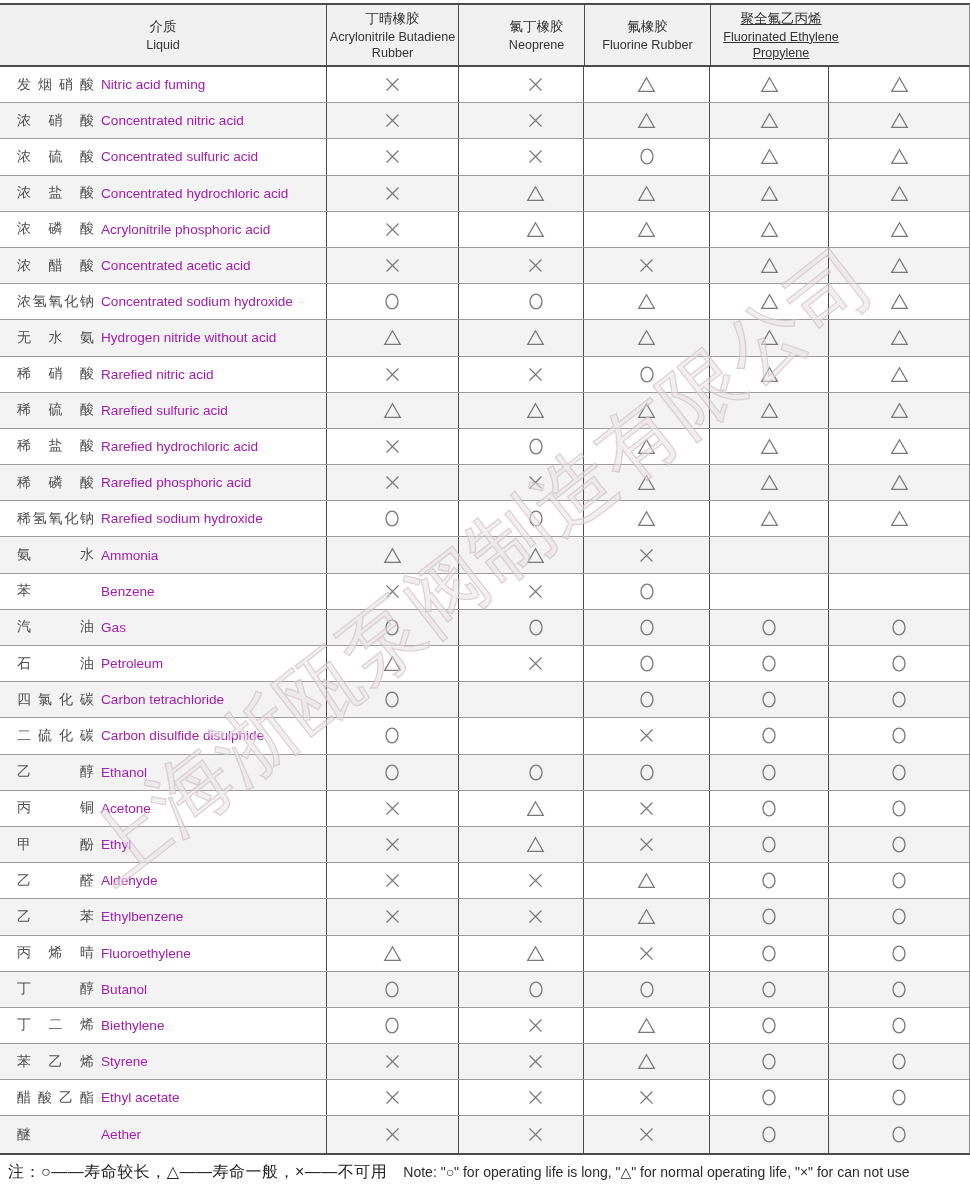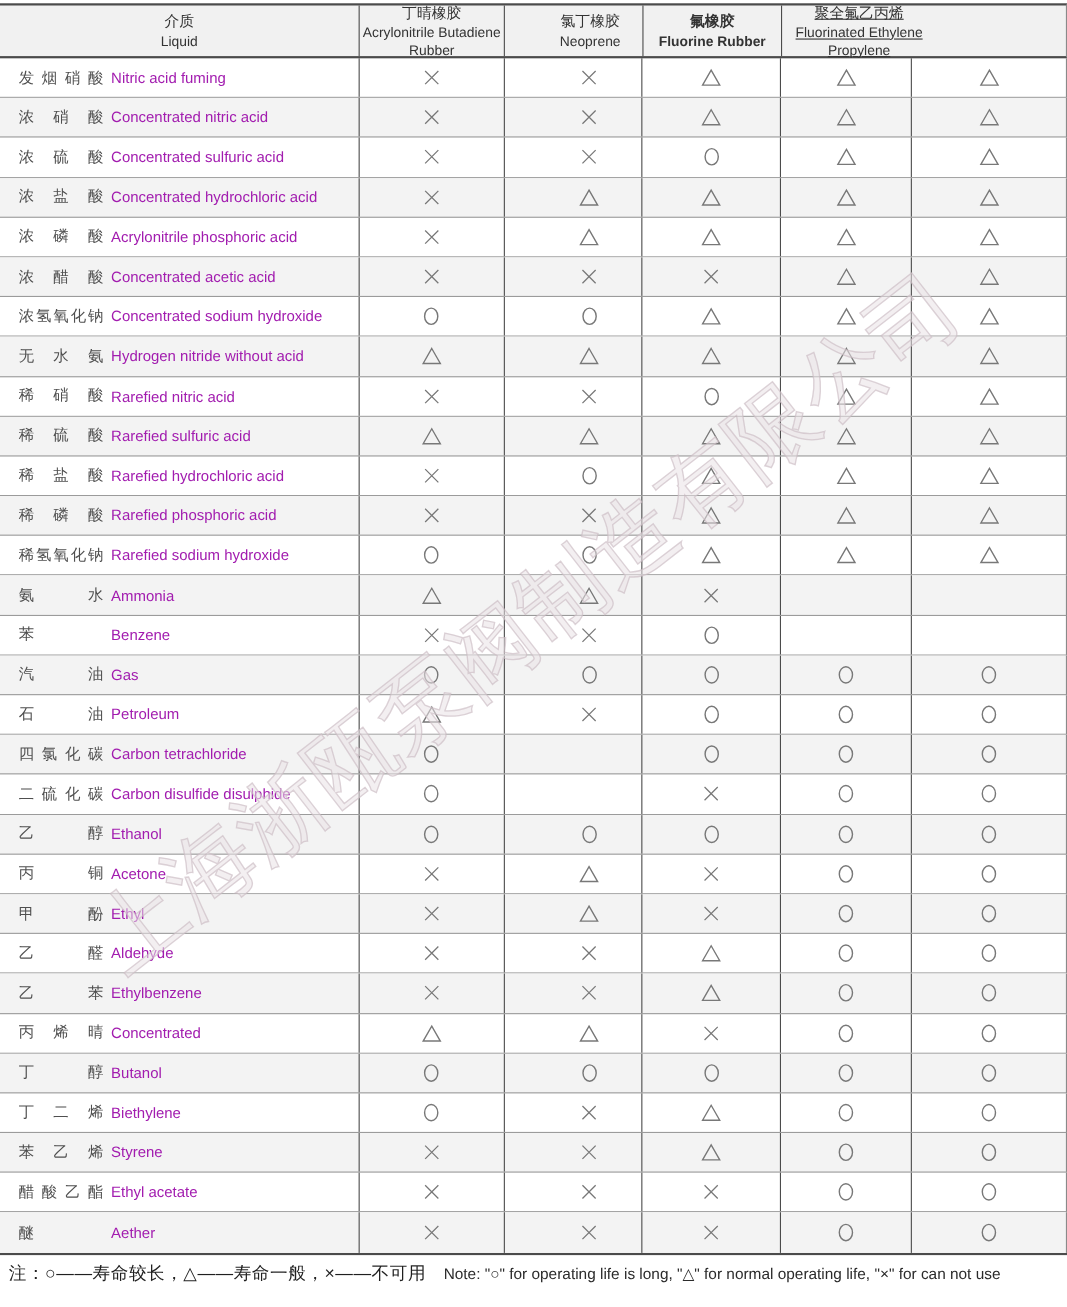"介质" .thead { height: 50px -> 64px }
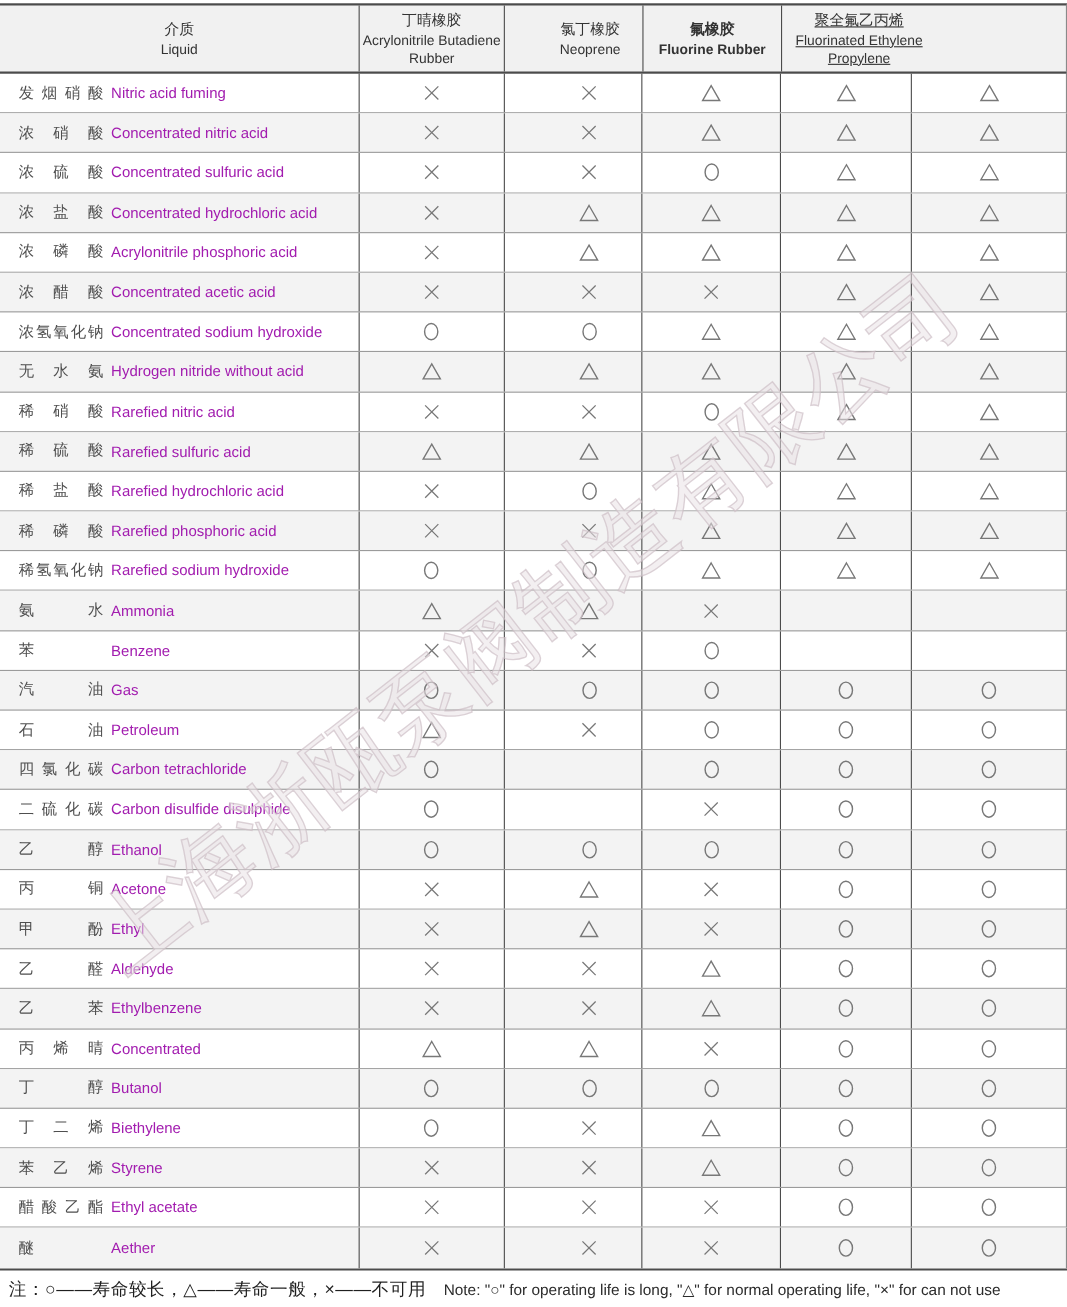"氟橡胶" .c3w { font-weight: bold -> none }
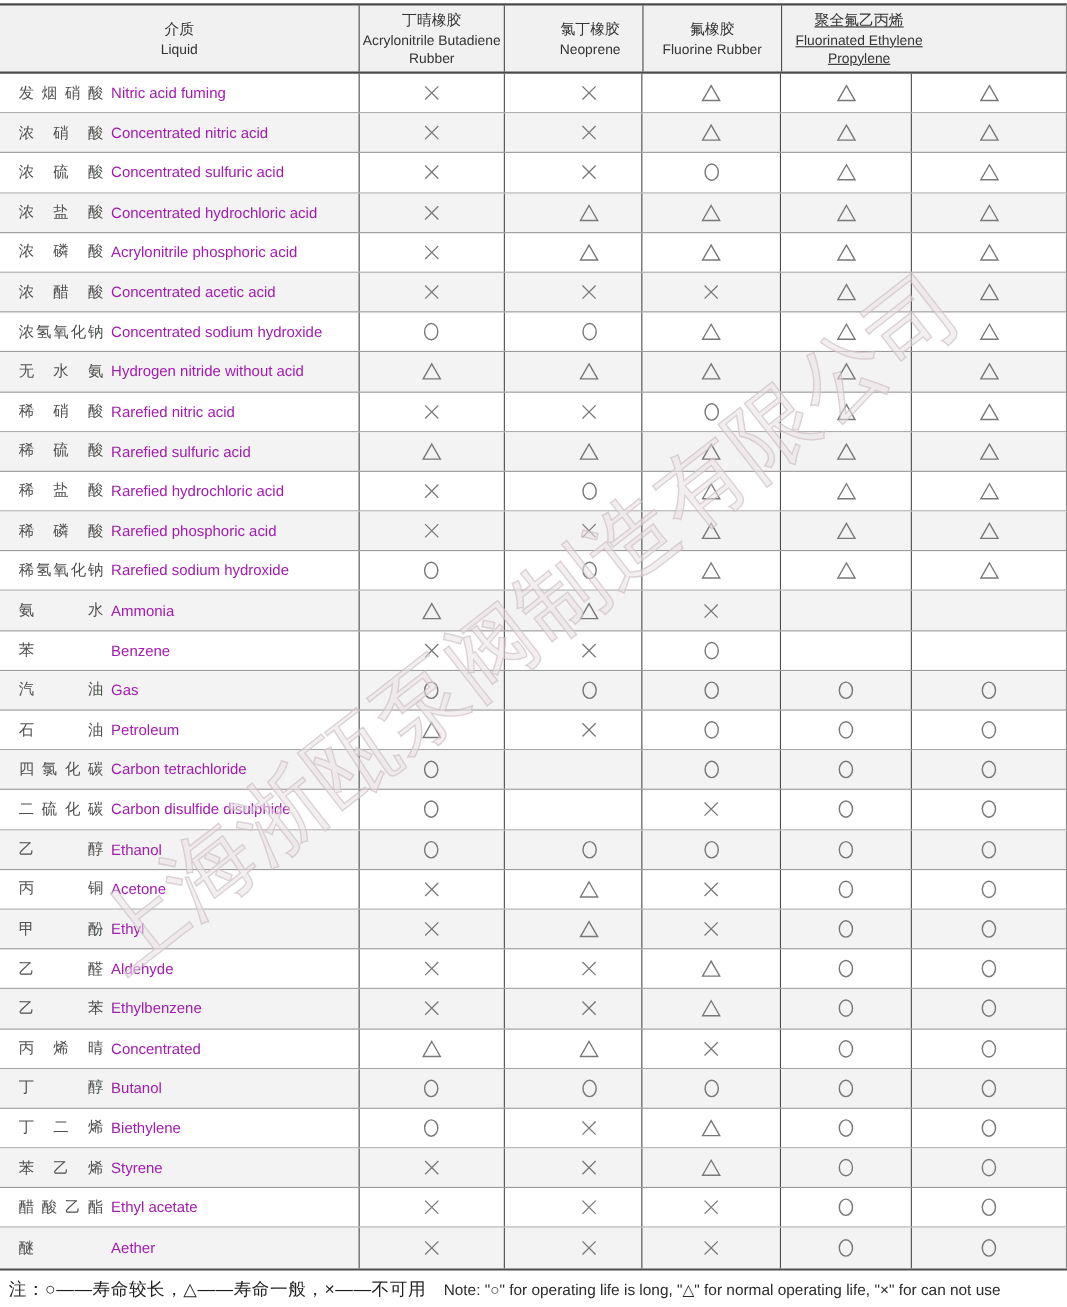"Concentrated" span.en { text: Concentrated -> Fluoroethylene }
